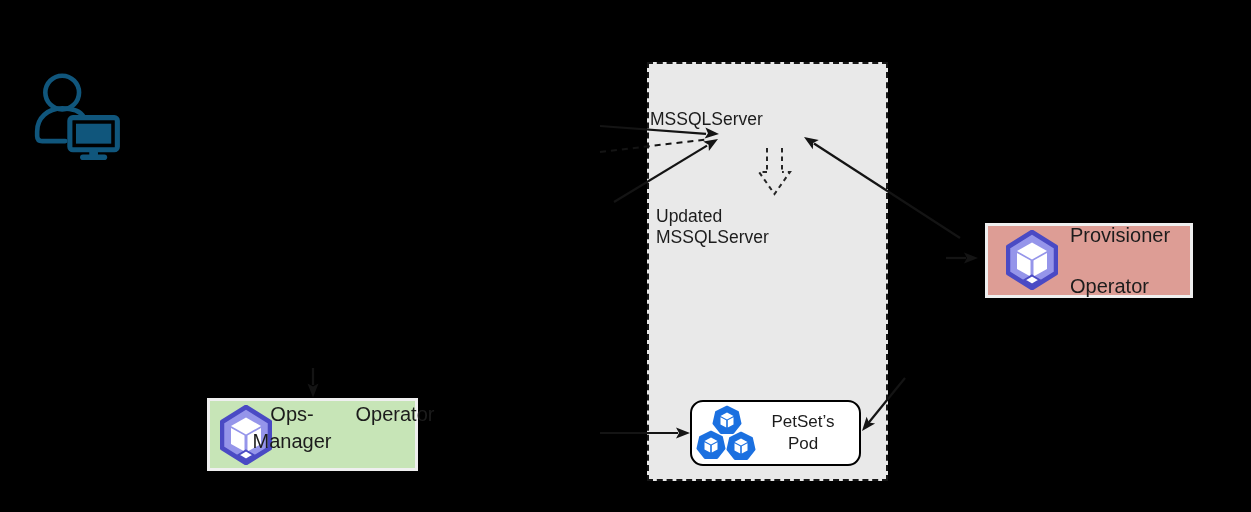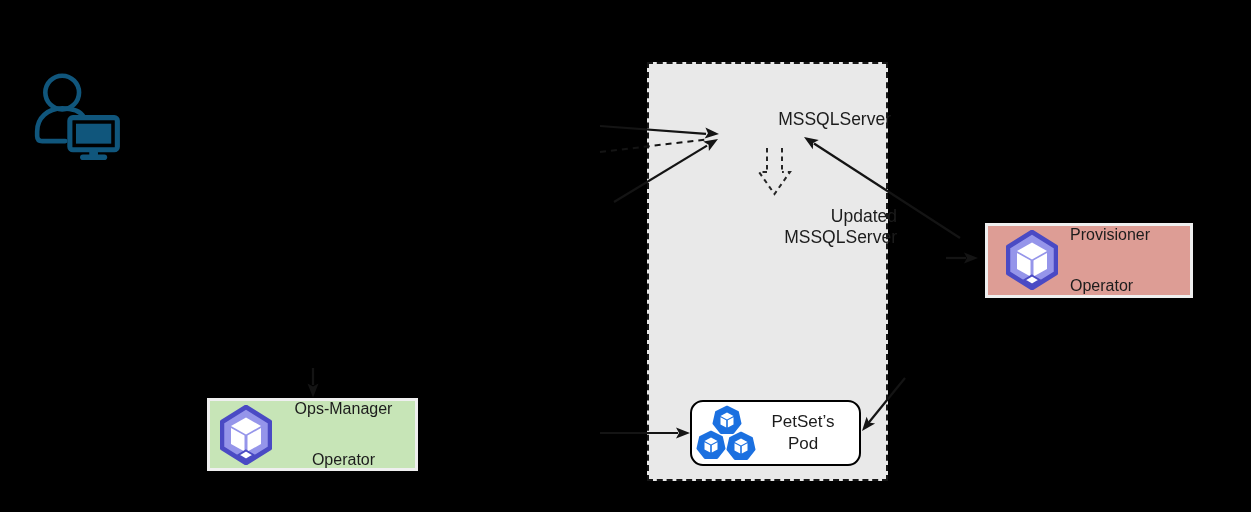"MSSQLServer" .lbl { text-align: right -> left }
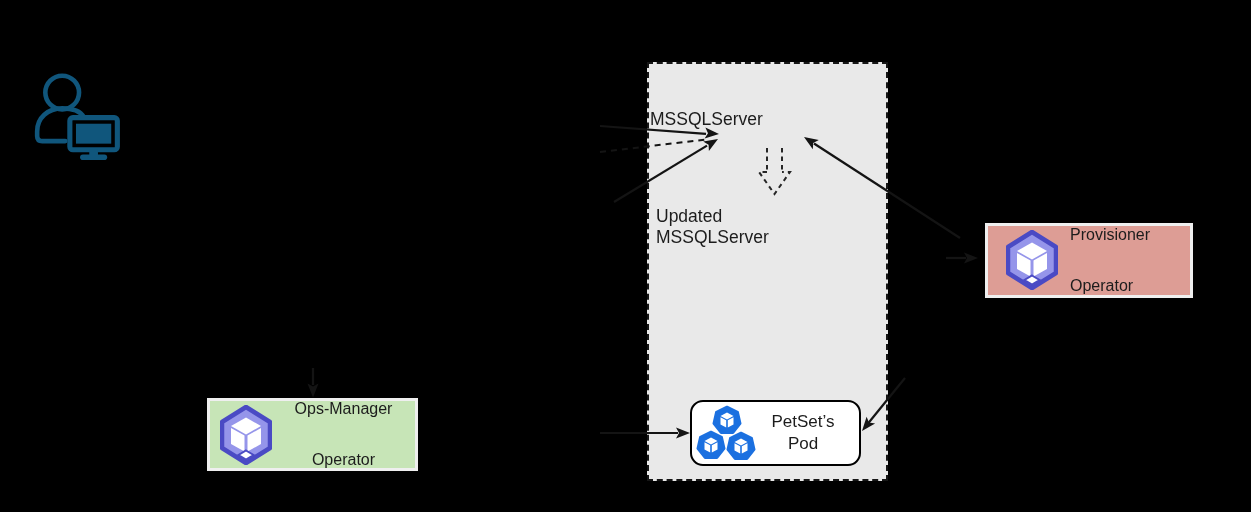"Provisioner" .optext { font-size: 16px -> 20px }
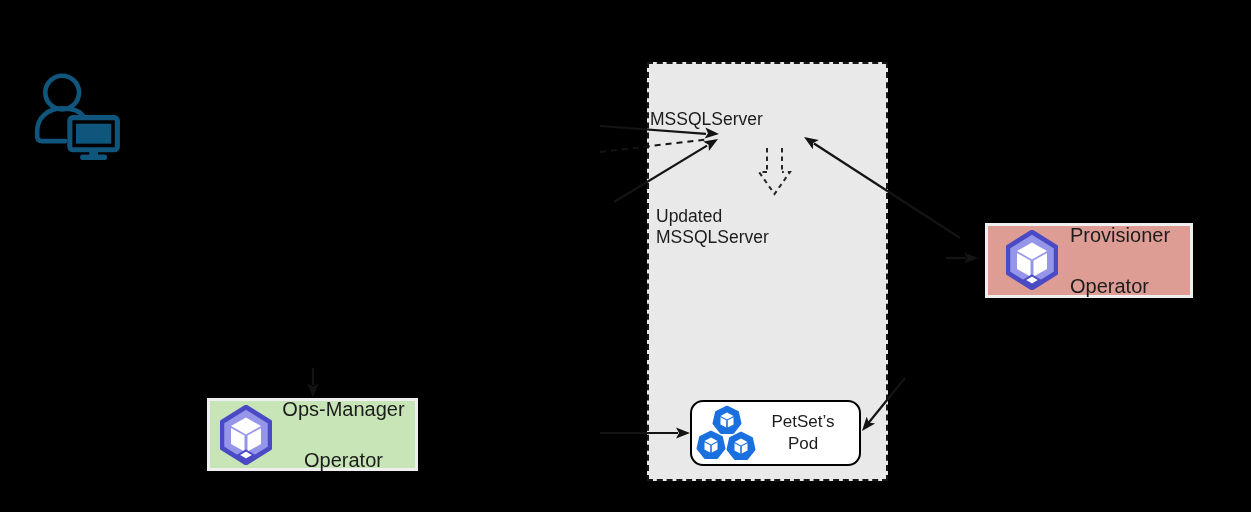"Ops-Manager" .optext-green { flex-direction: column -> row }
